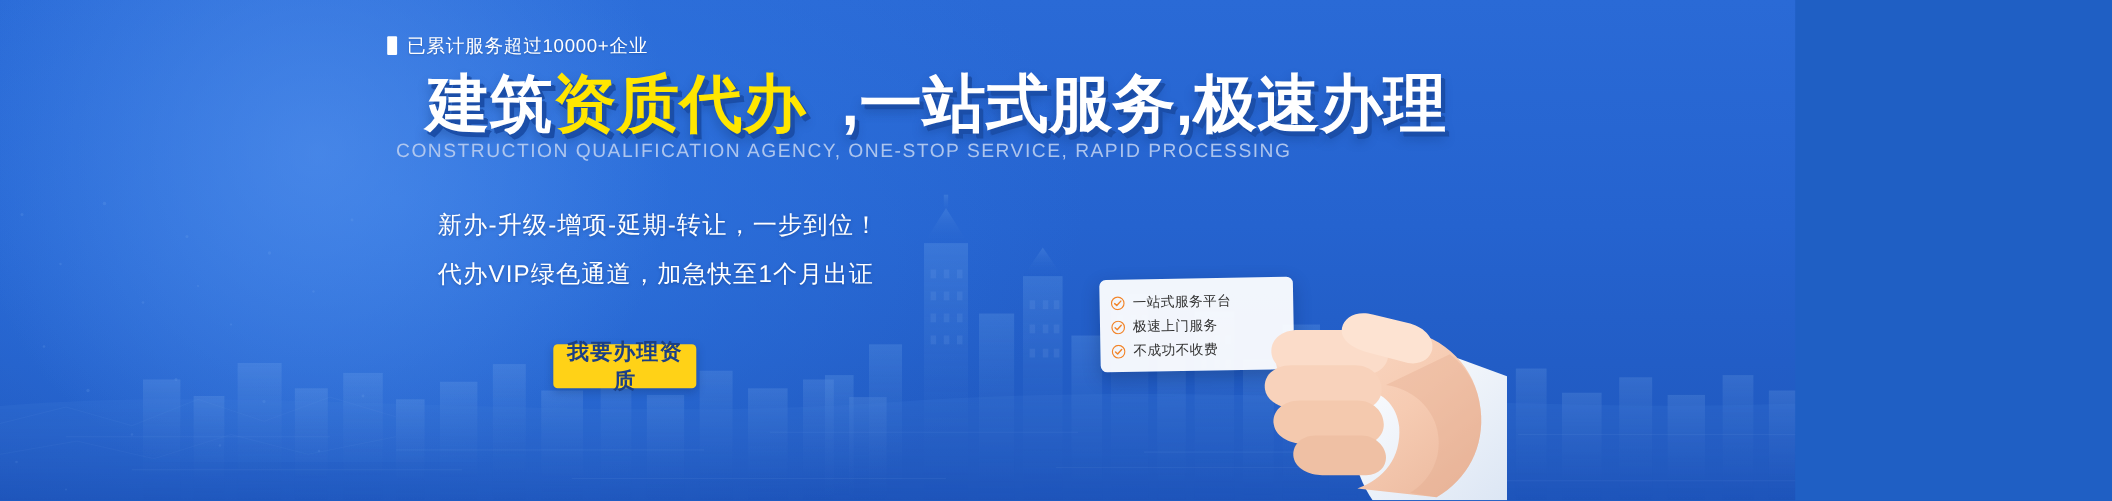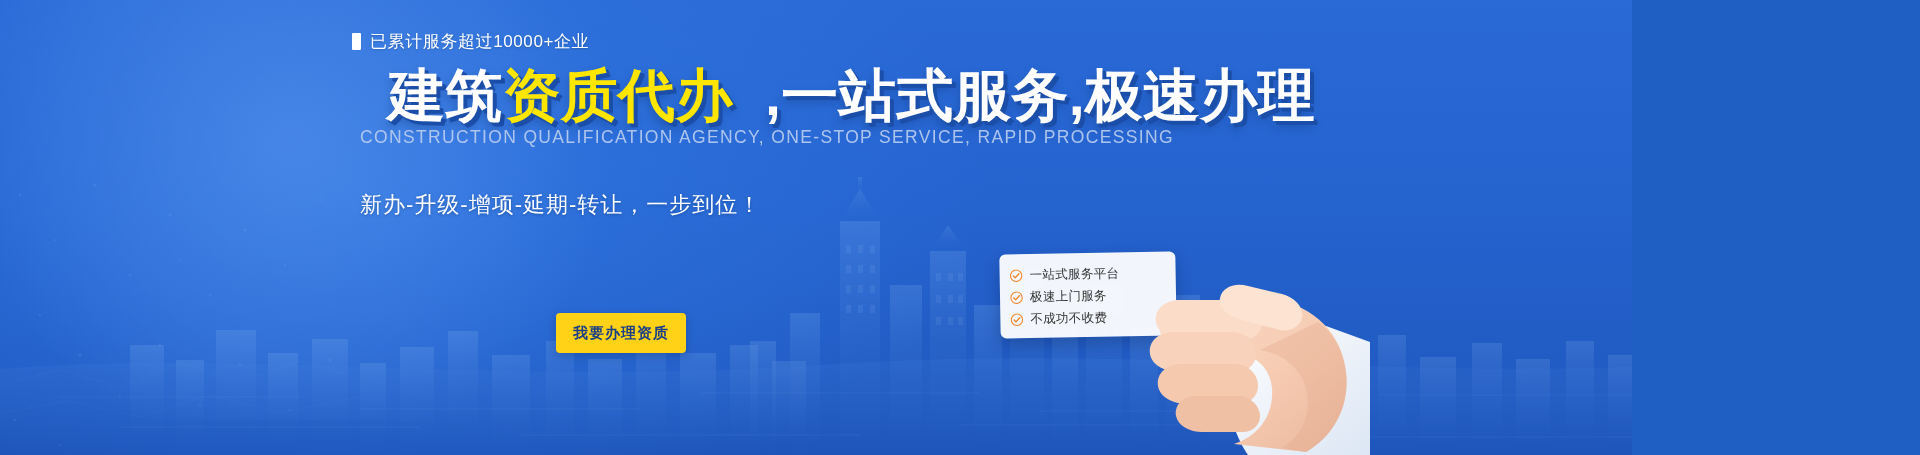"新办-升级-增项-延期-转让，一步到位！" .bullets .line { margin-left: none -> 38px }
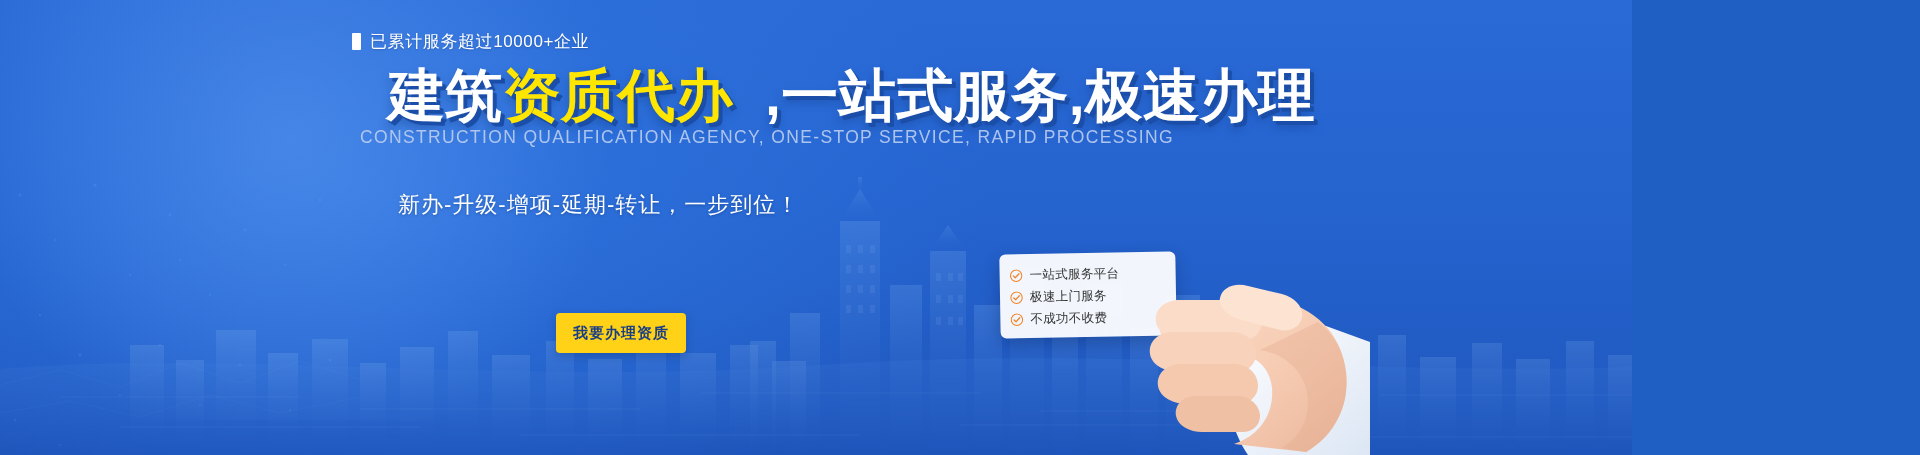"代办VIP绿色通道，加急快至1个月出证" div.line { html: none -> <div>代办VIP绿色通道，加急快至1个月出证</div> }
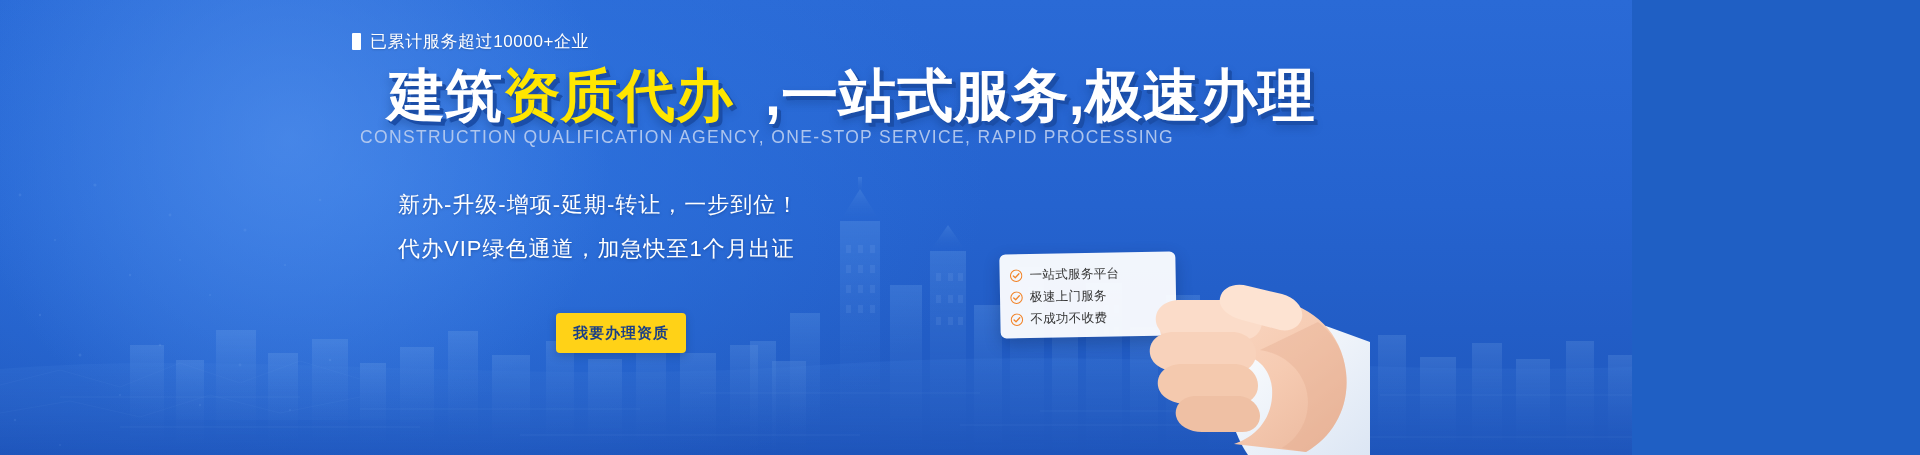"我要办理资质" .cta { font-size: 15px -> 20px; left: 556px -> 503px }
